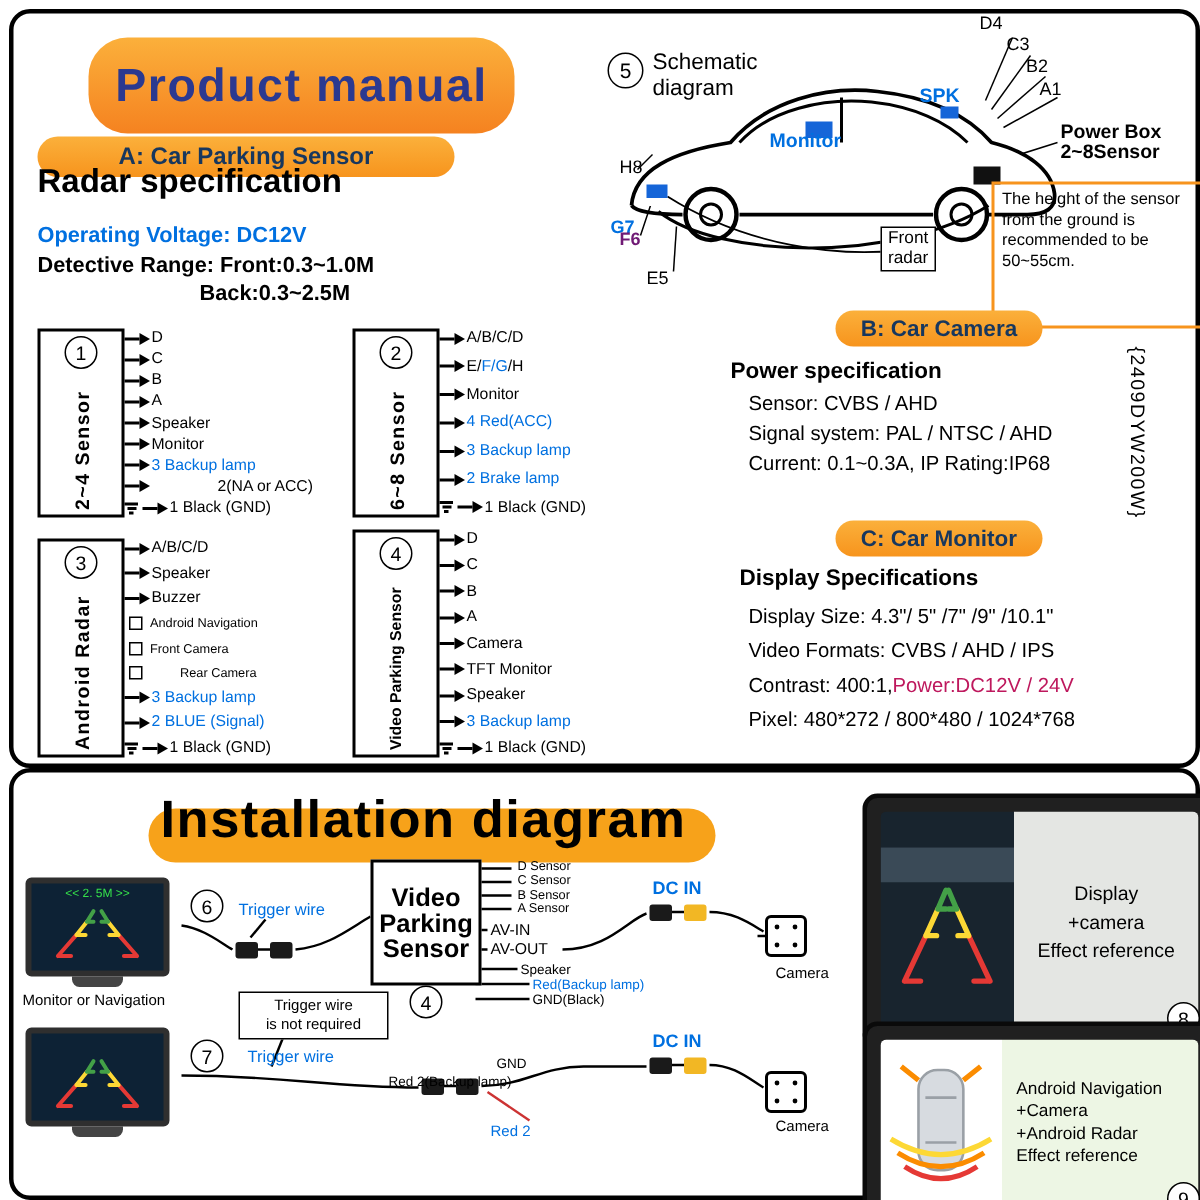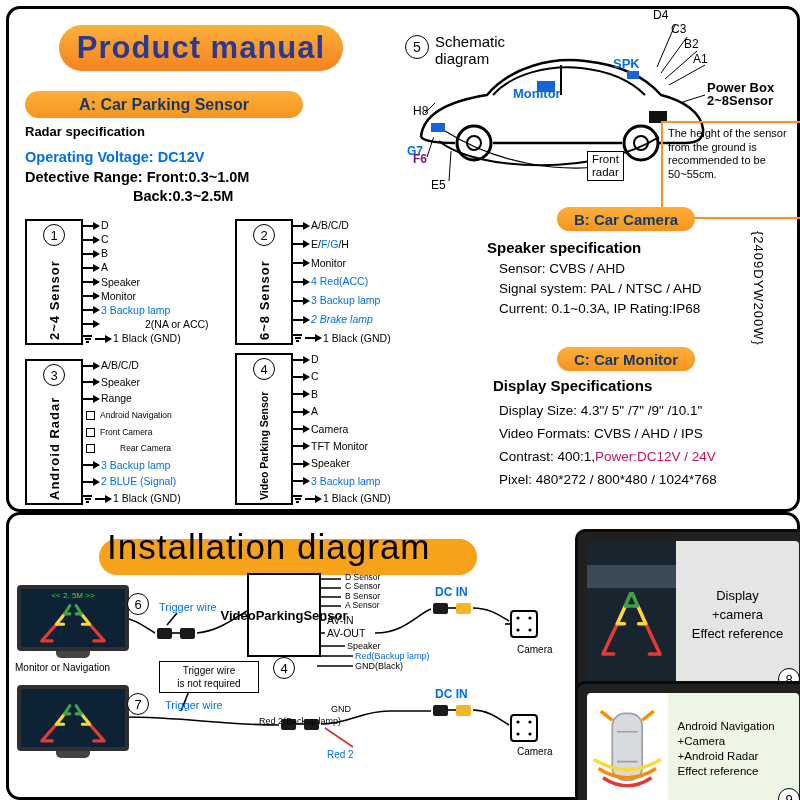"Product manual" .title-badge { height: 46px -> 64px }
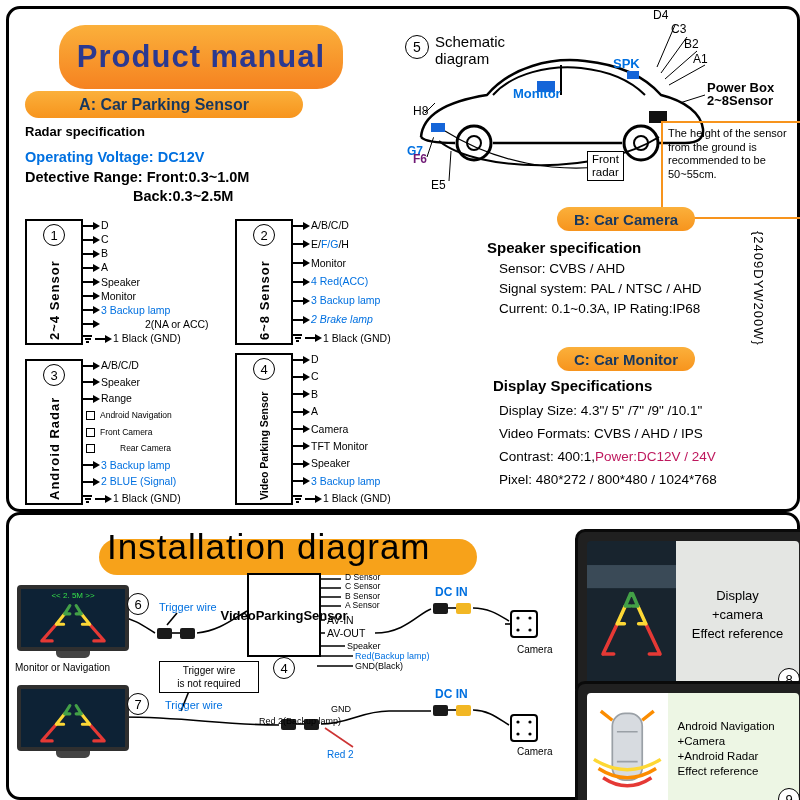"Radar specification" div.abs { font-size: 13px -> 22px; top: 115px -> 99px }
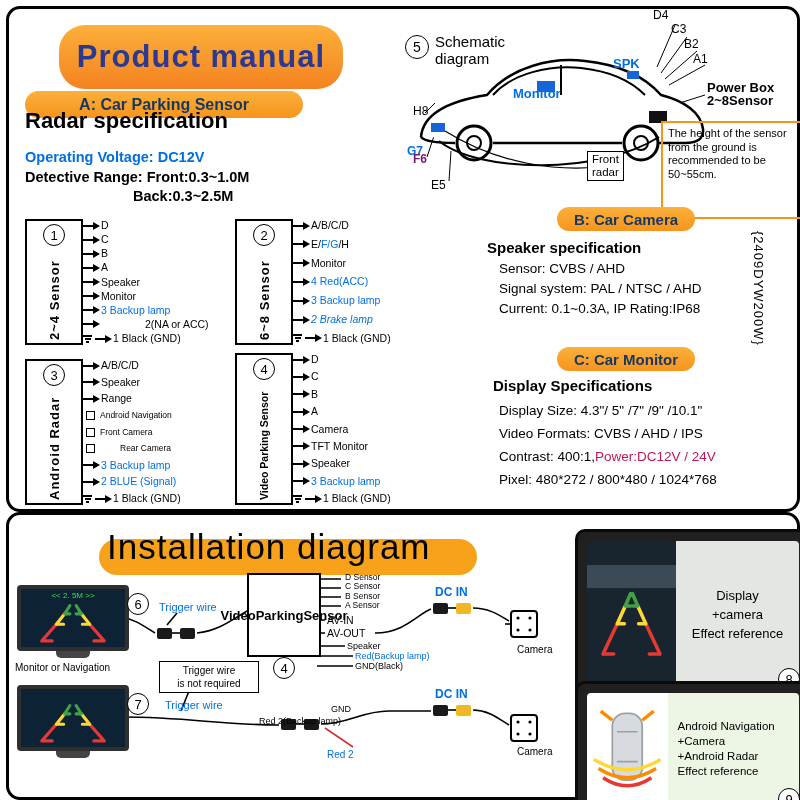"Speaker specification" div.abs { text: Speaker -> Power }
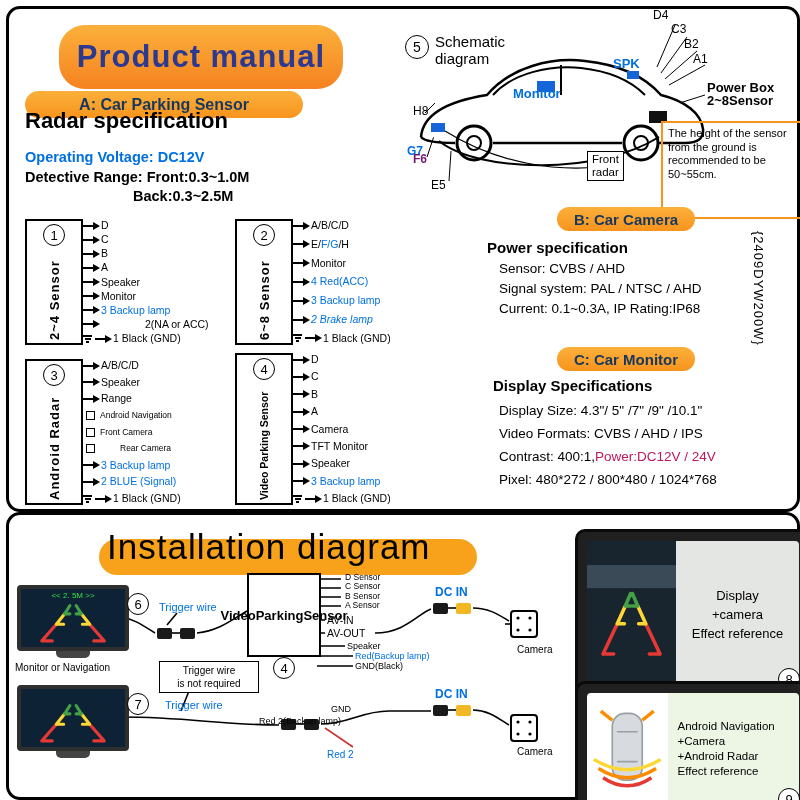"2 Brake lamp" span { font-style: italic -> none }
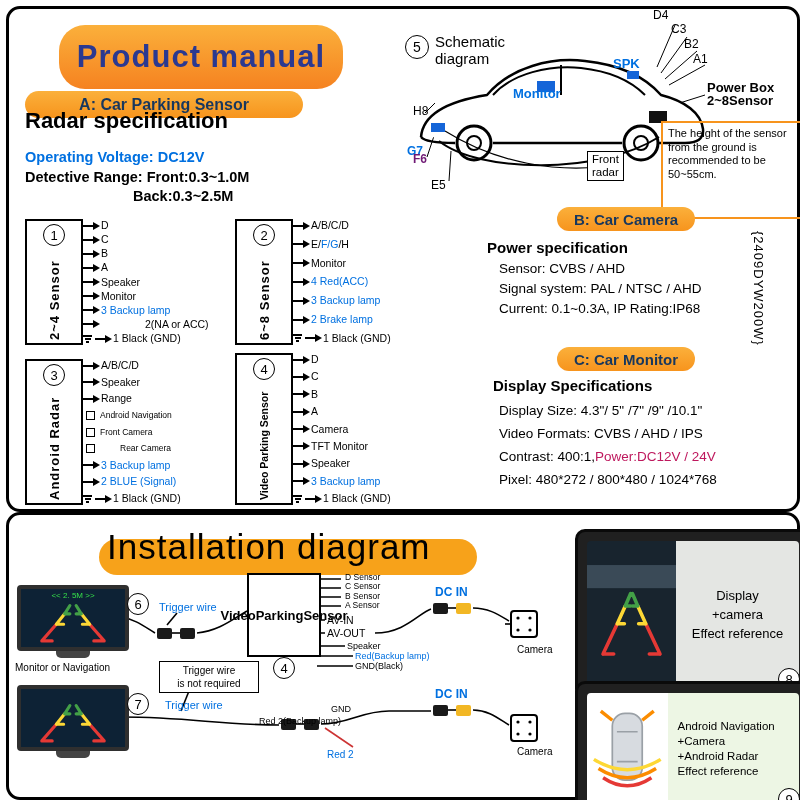"Range" span { text: Range -> Buzzer }
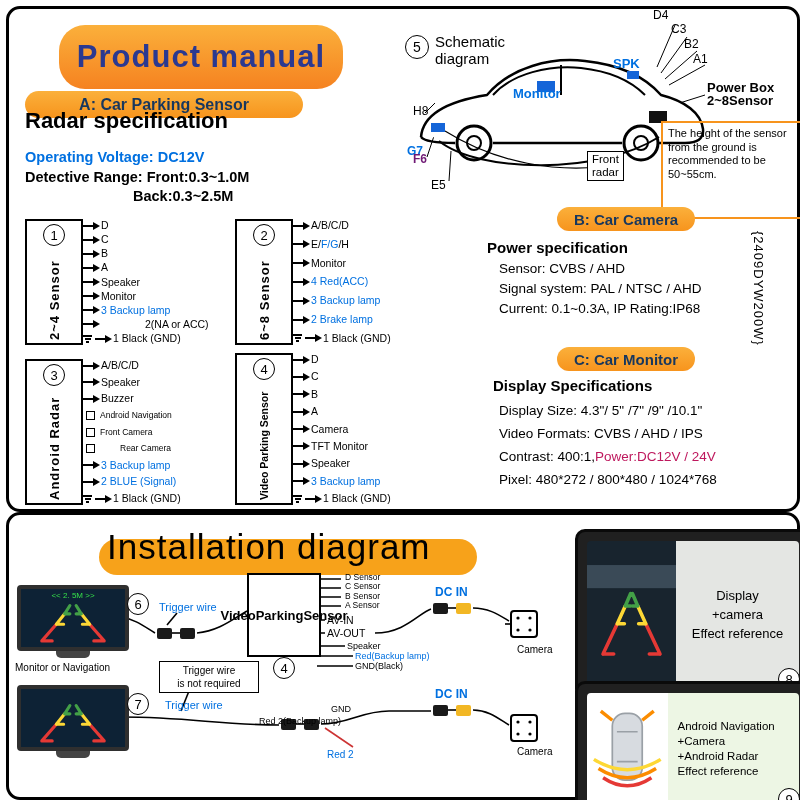"Installation diagram" .install-title { font-weight: normal -> bold }
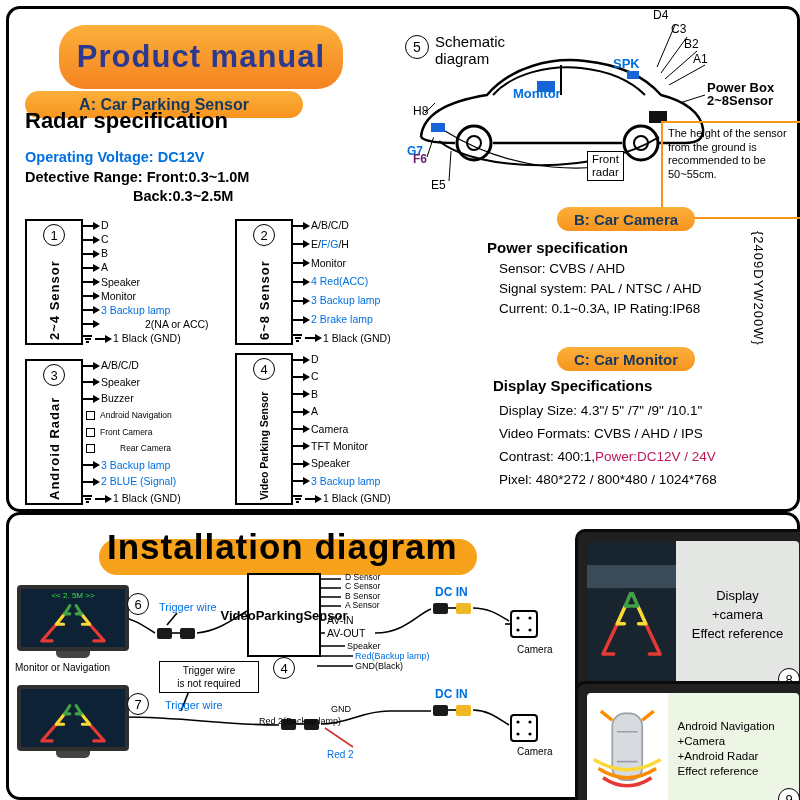"<< 2. 5M >>" .monitor { width: 112px -> 96px }
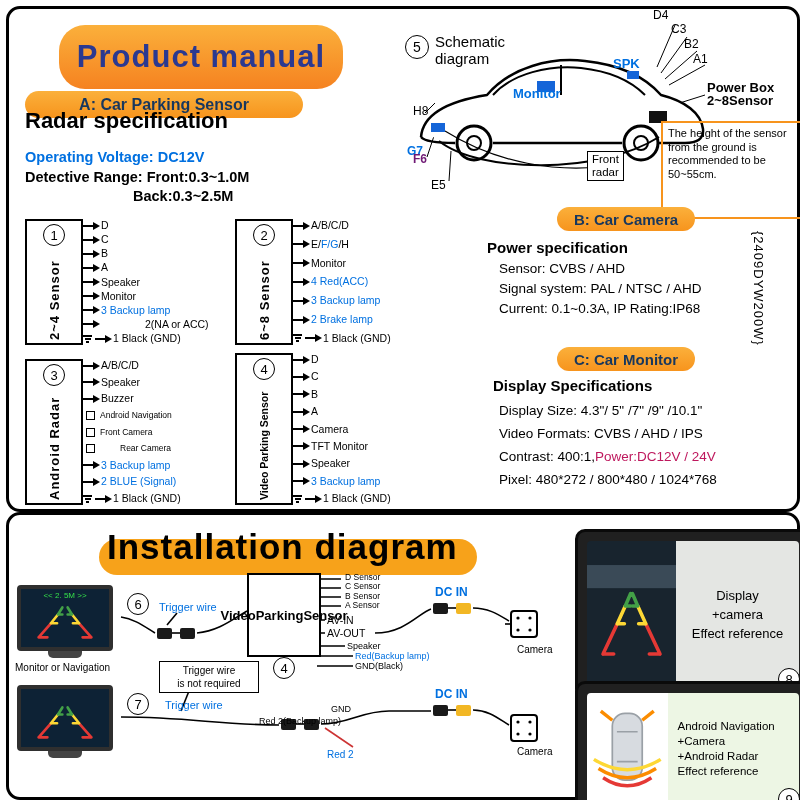"Video" .vps-box { flex-direction: none -> column; font-size: 13px -> 17px }
